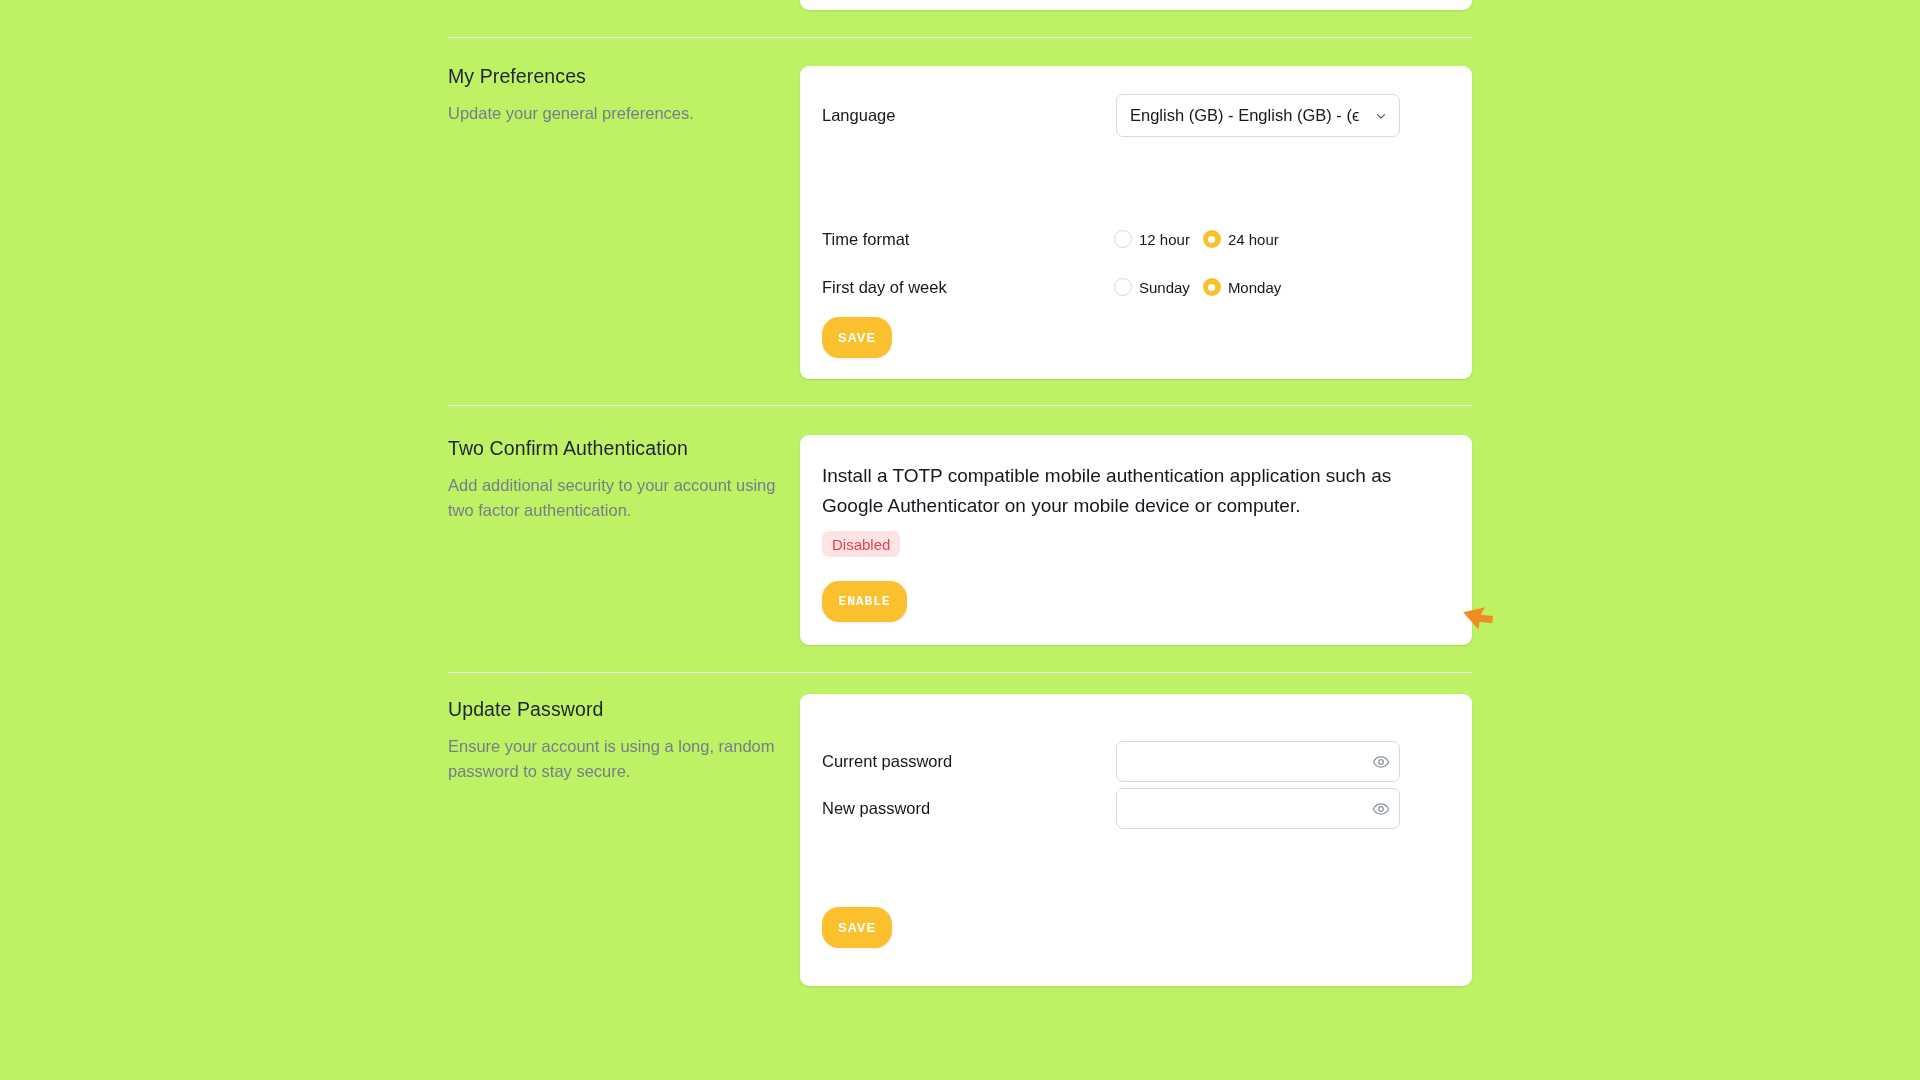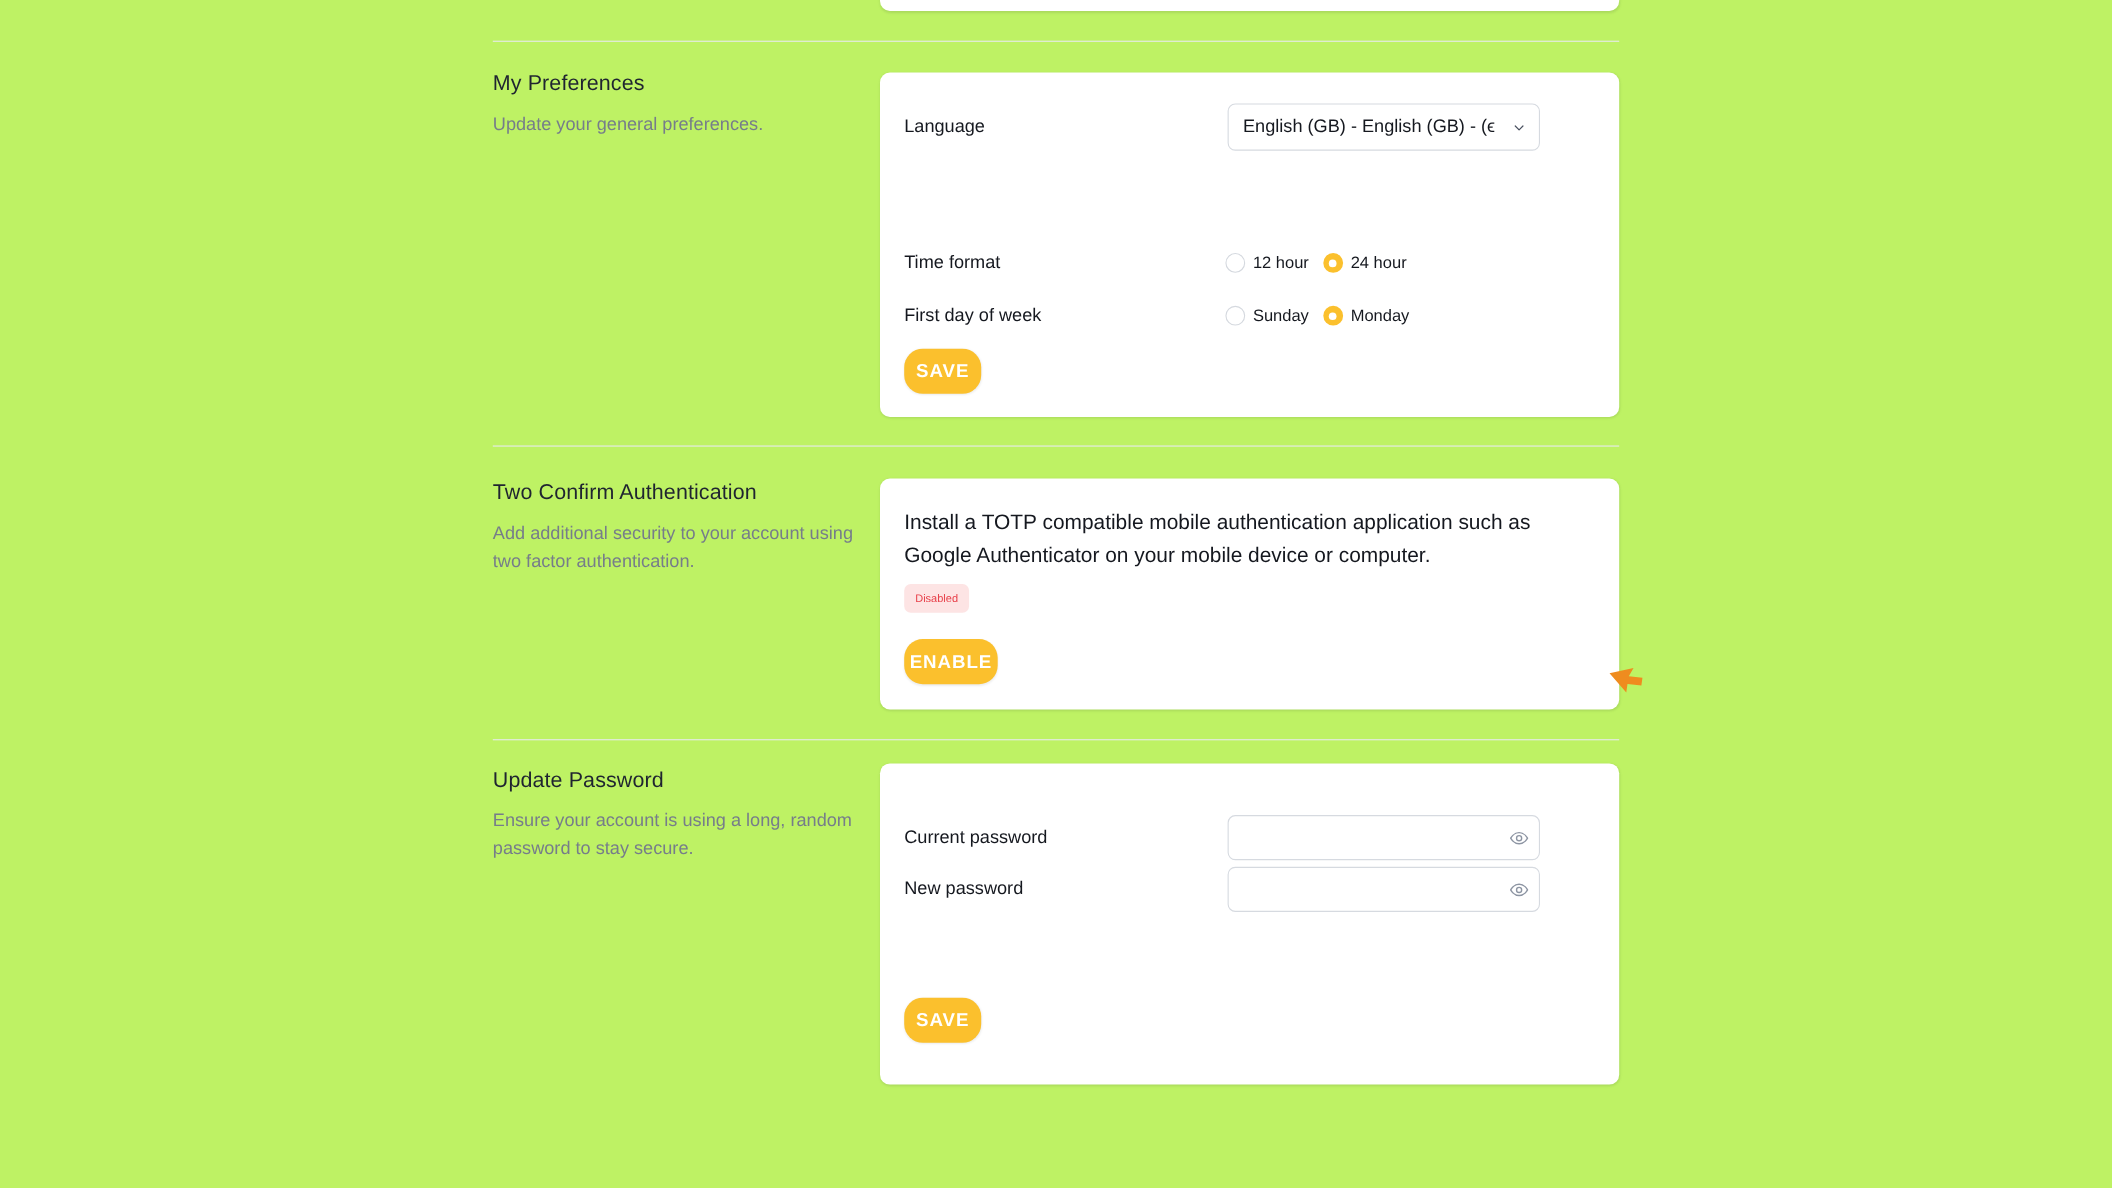"SAVE" .btn { font-size: 17px -> 13px }
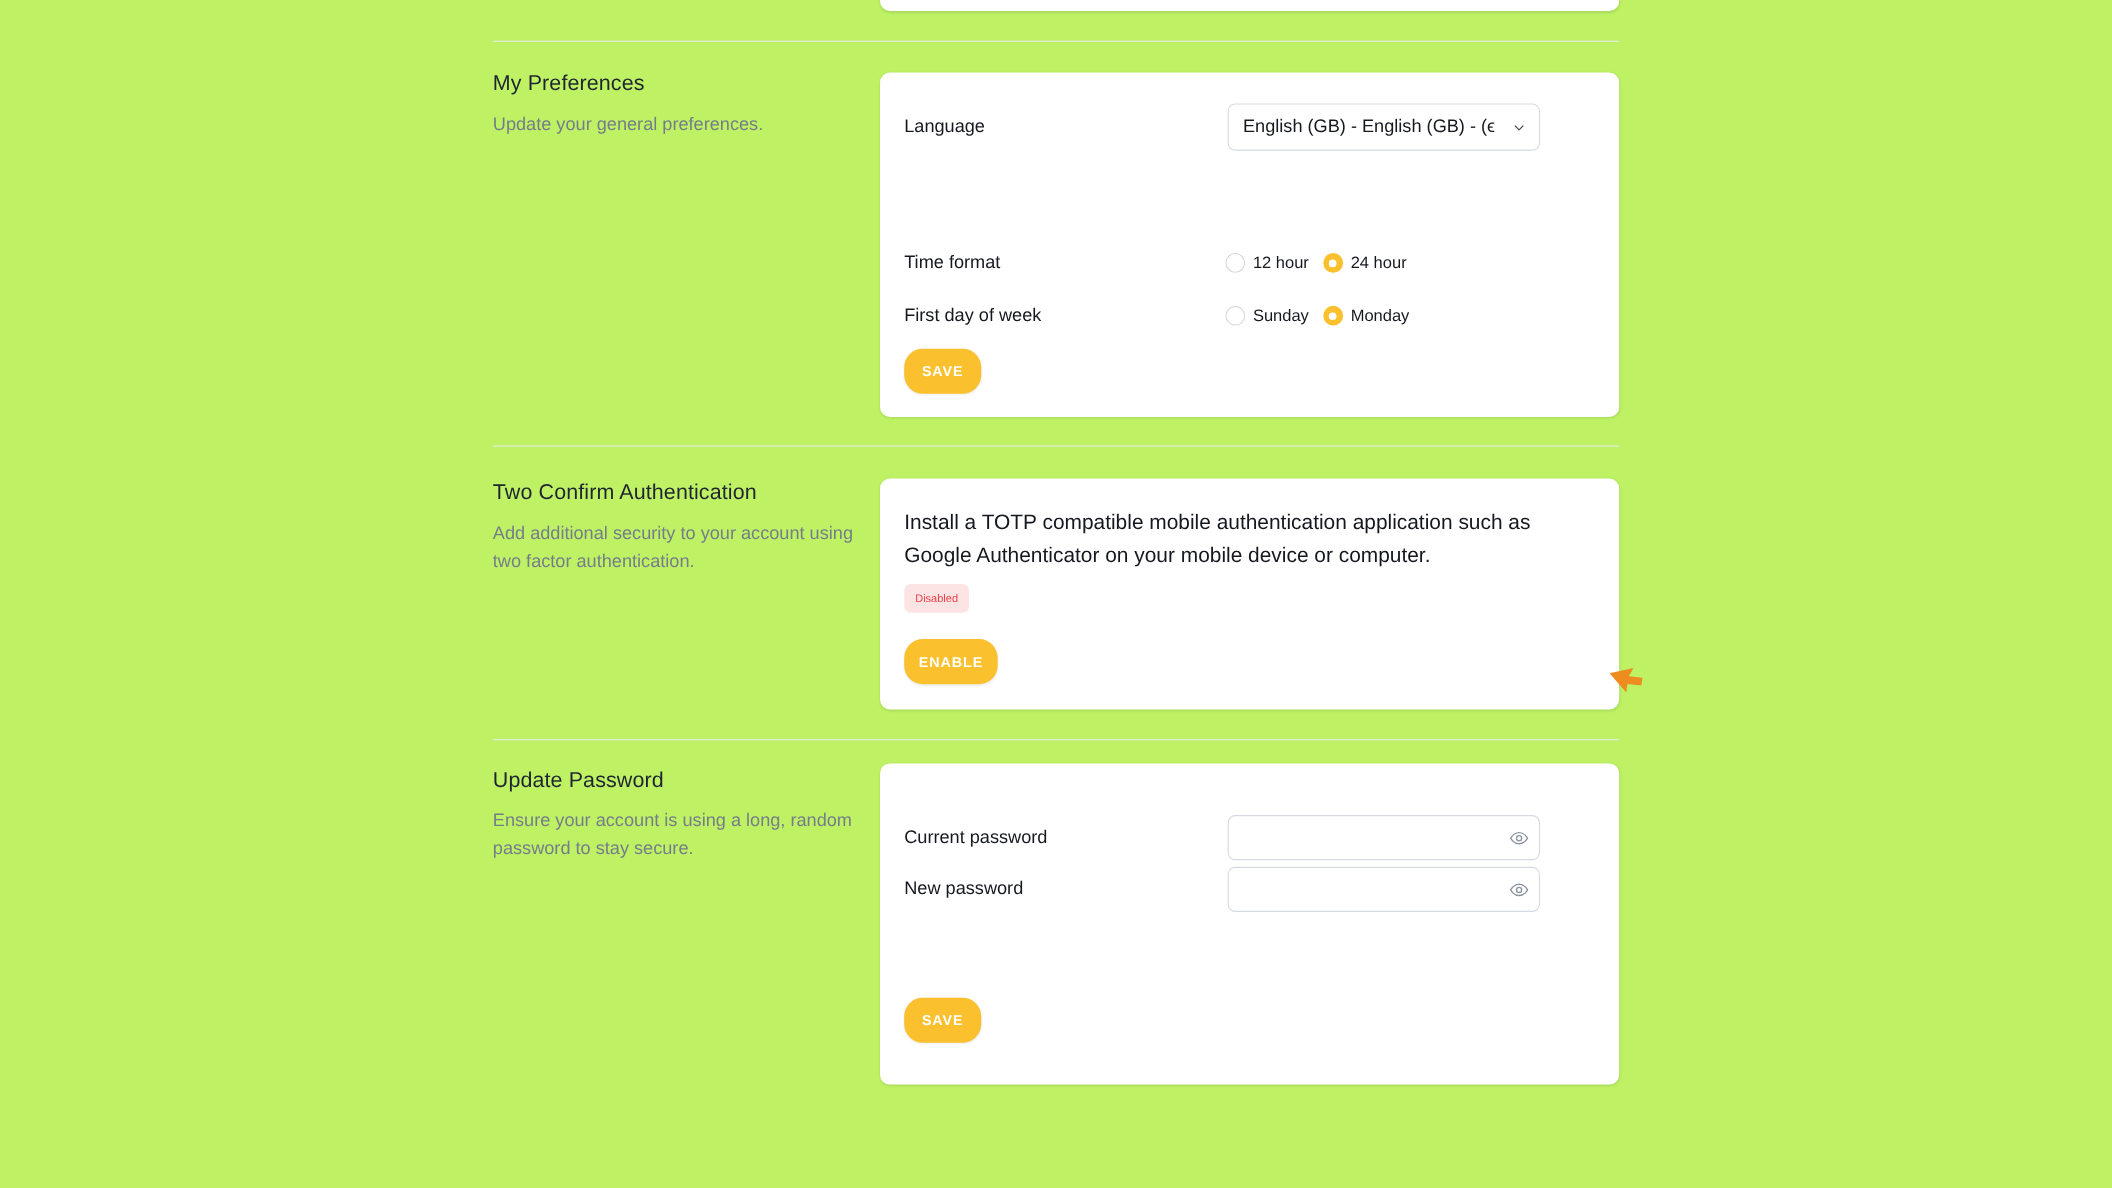"Disabled" .badge { font-size: 10px -> 15px }
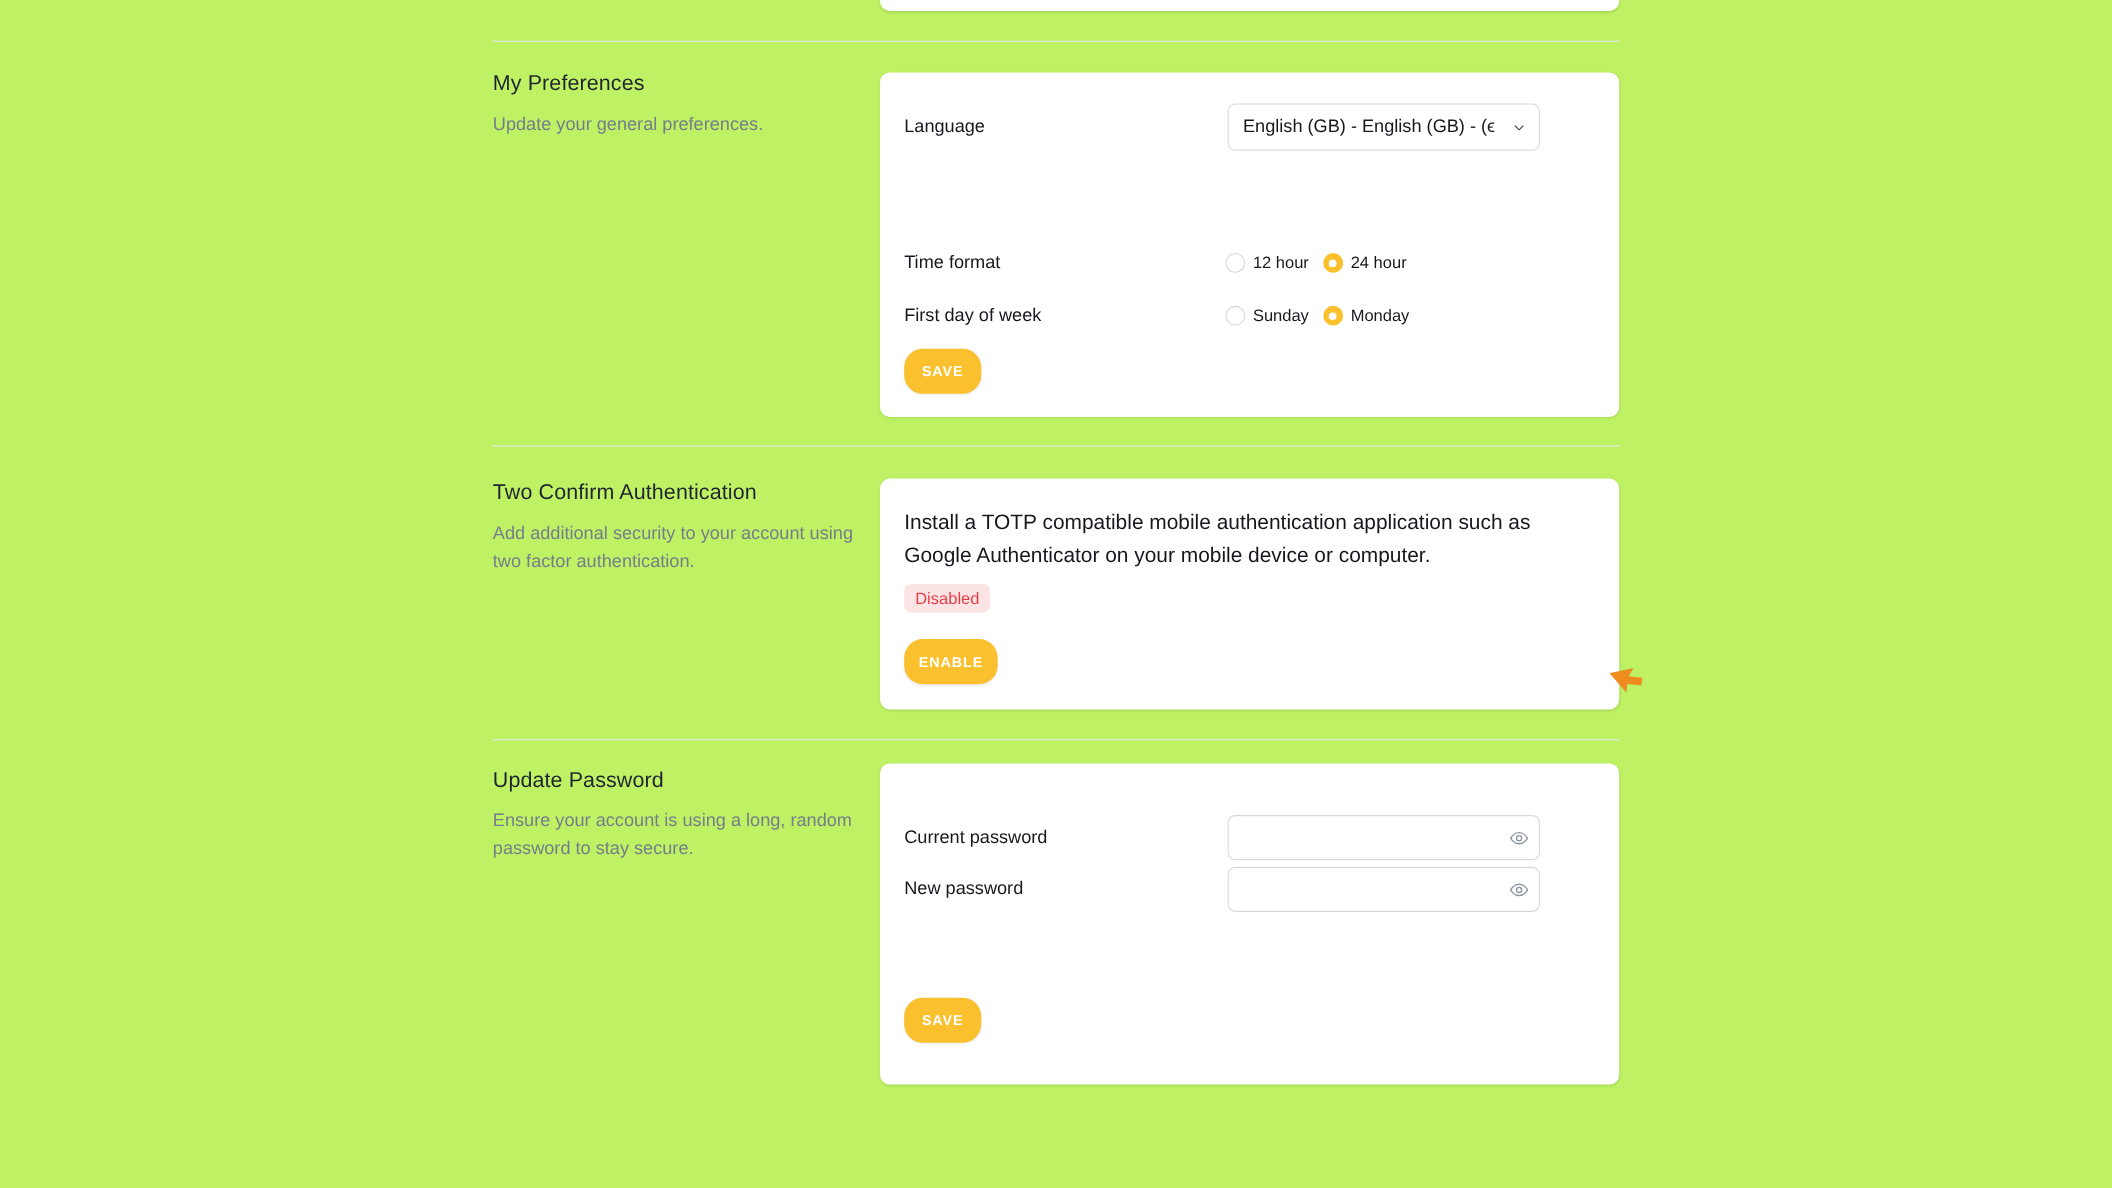"ENABLE" button.btn { font-family: none -> Liberation Mono, monospace }
